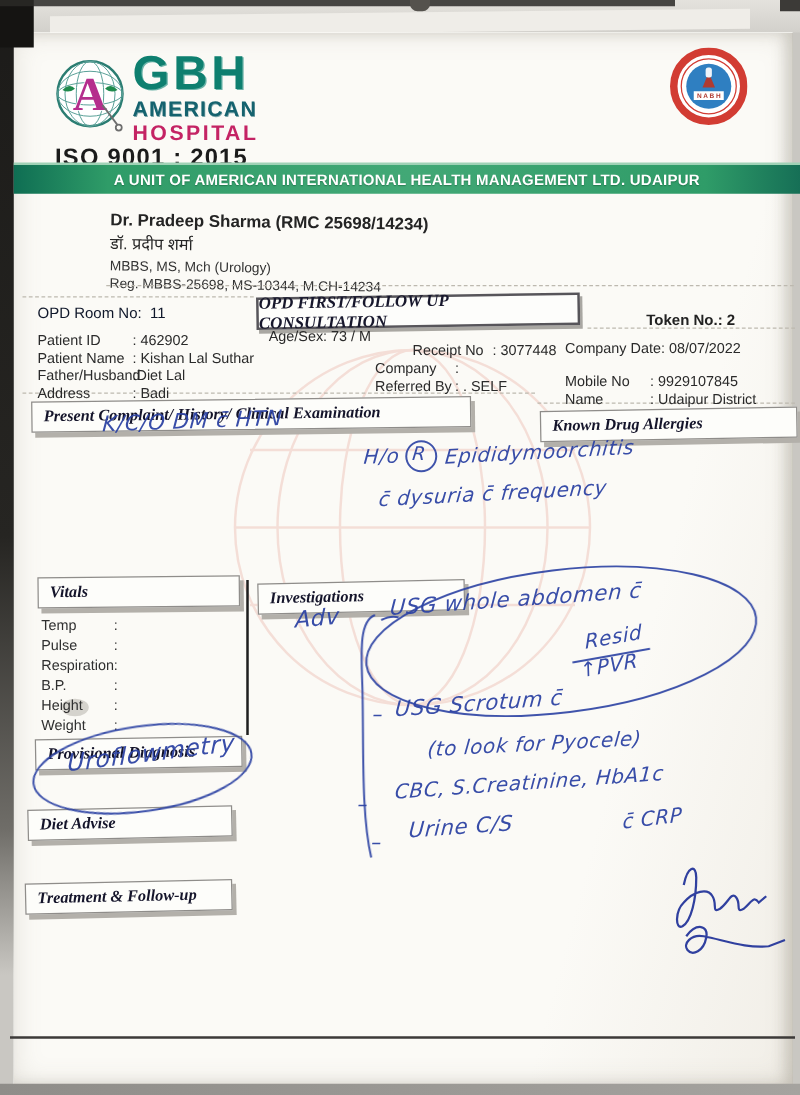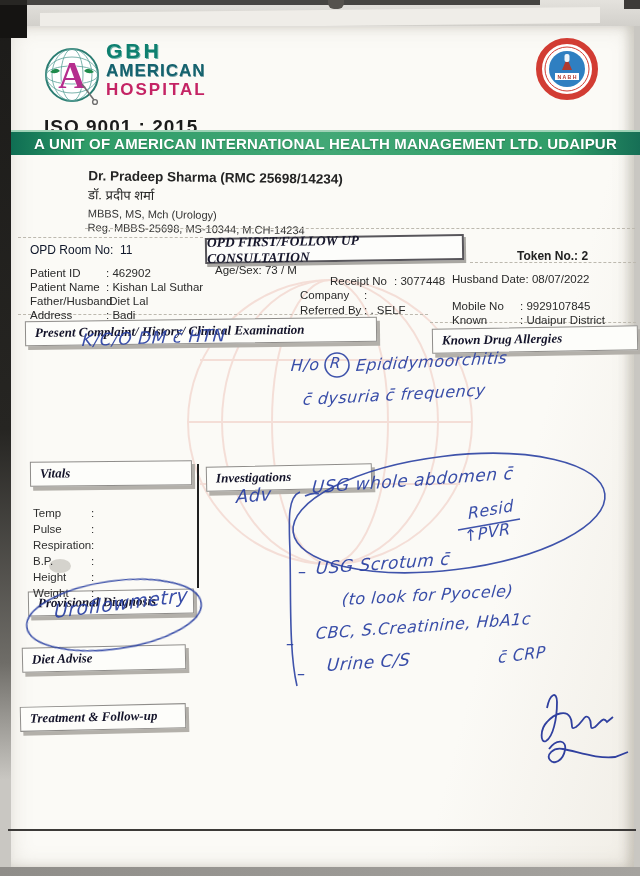"GBH" .brand .gbh { font-size: 21px -> 38px }
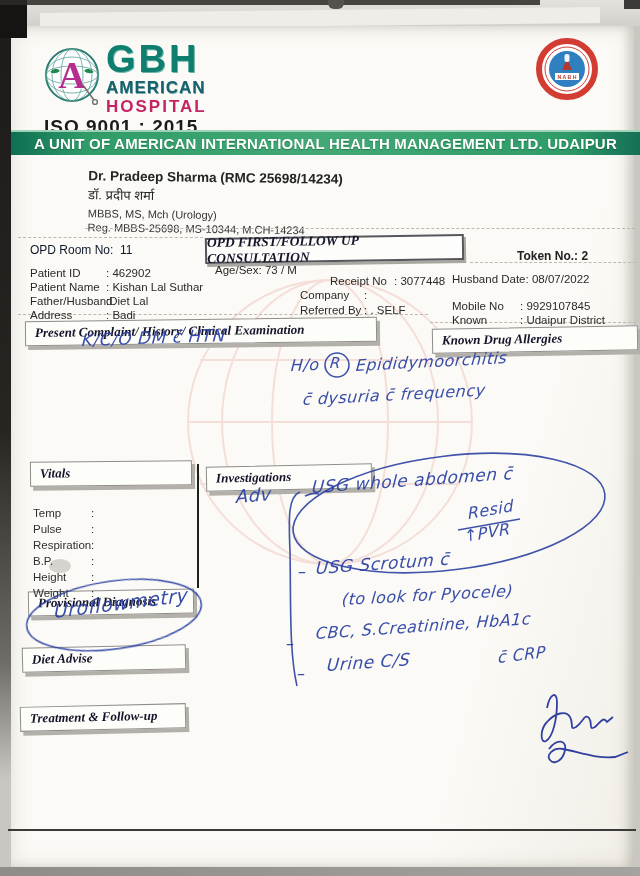"A UNIT OF AMERICAN INTERNATIONAL" .banner { font-size: 15px -> 12px }
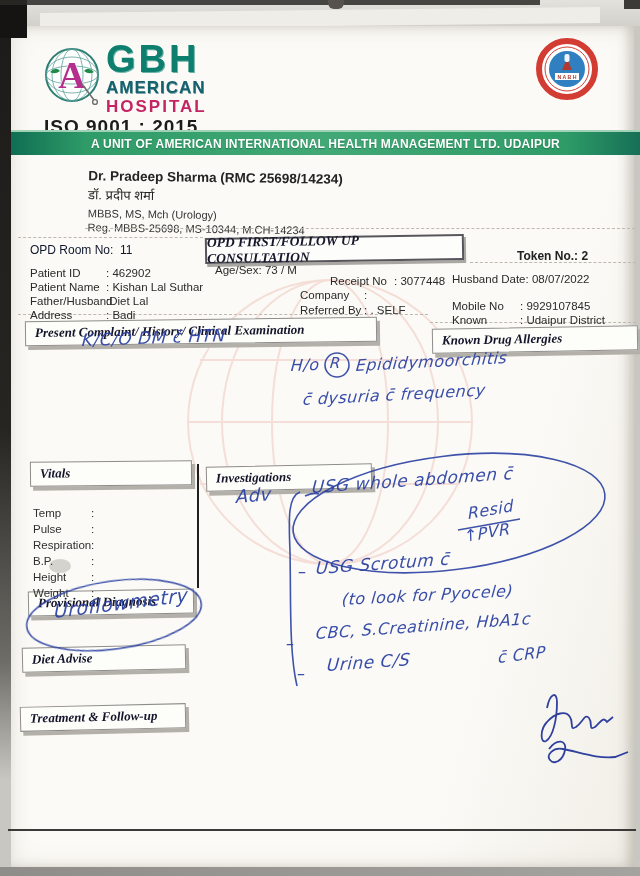"Husband Date" span { text: Husband -> Company }
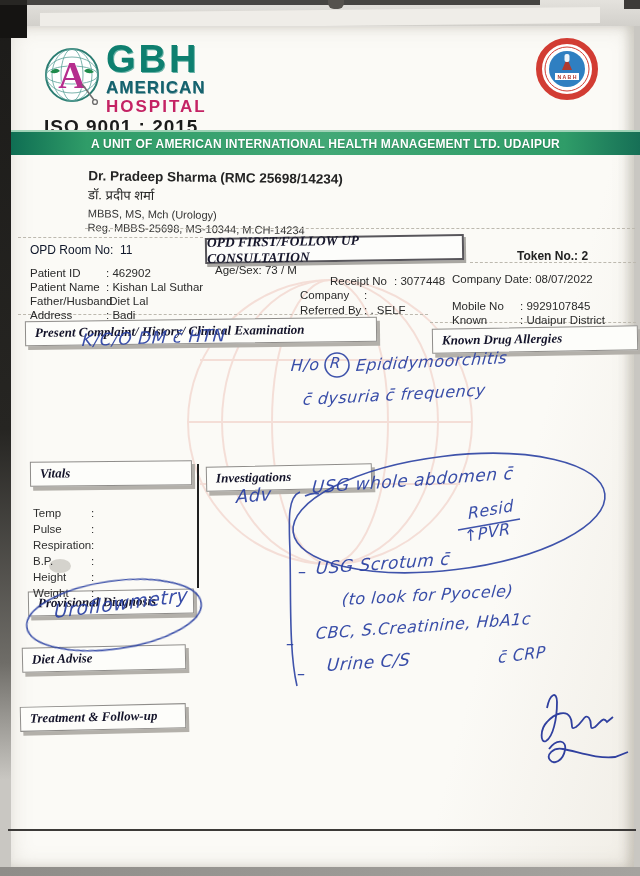"Known" span.lab { text: Known -> Name }
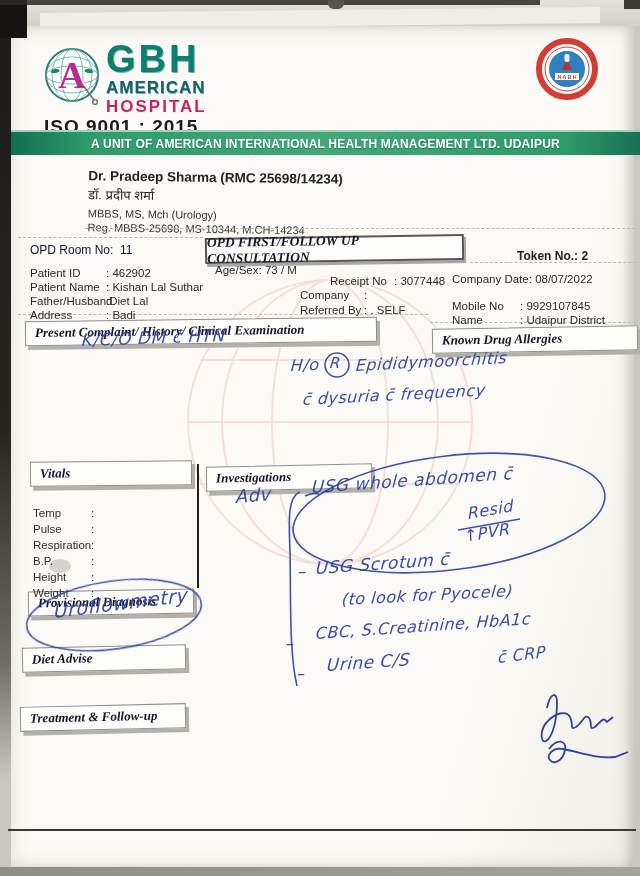"Temp" .vrow { margin-top: 12px -> none }
